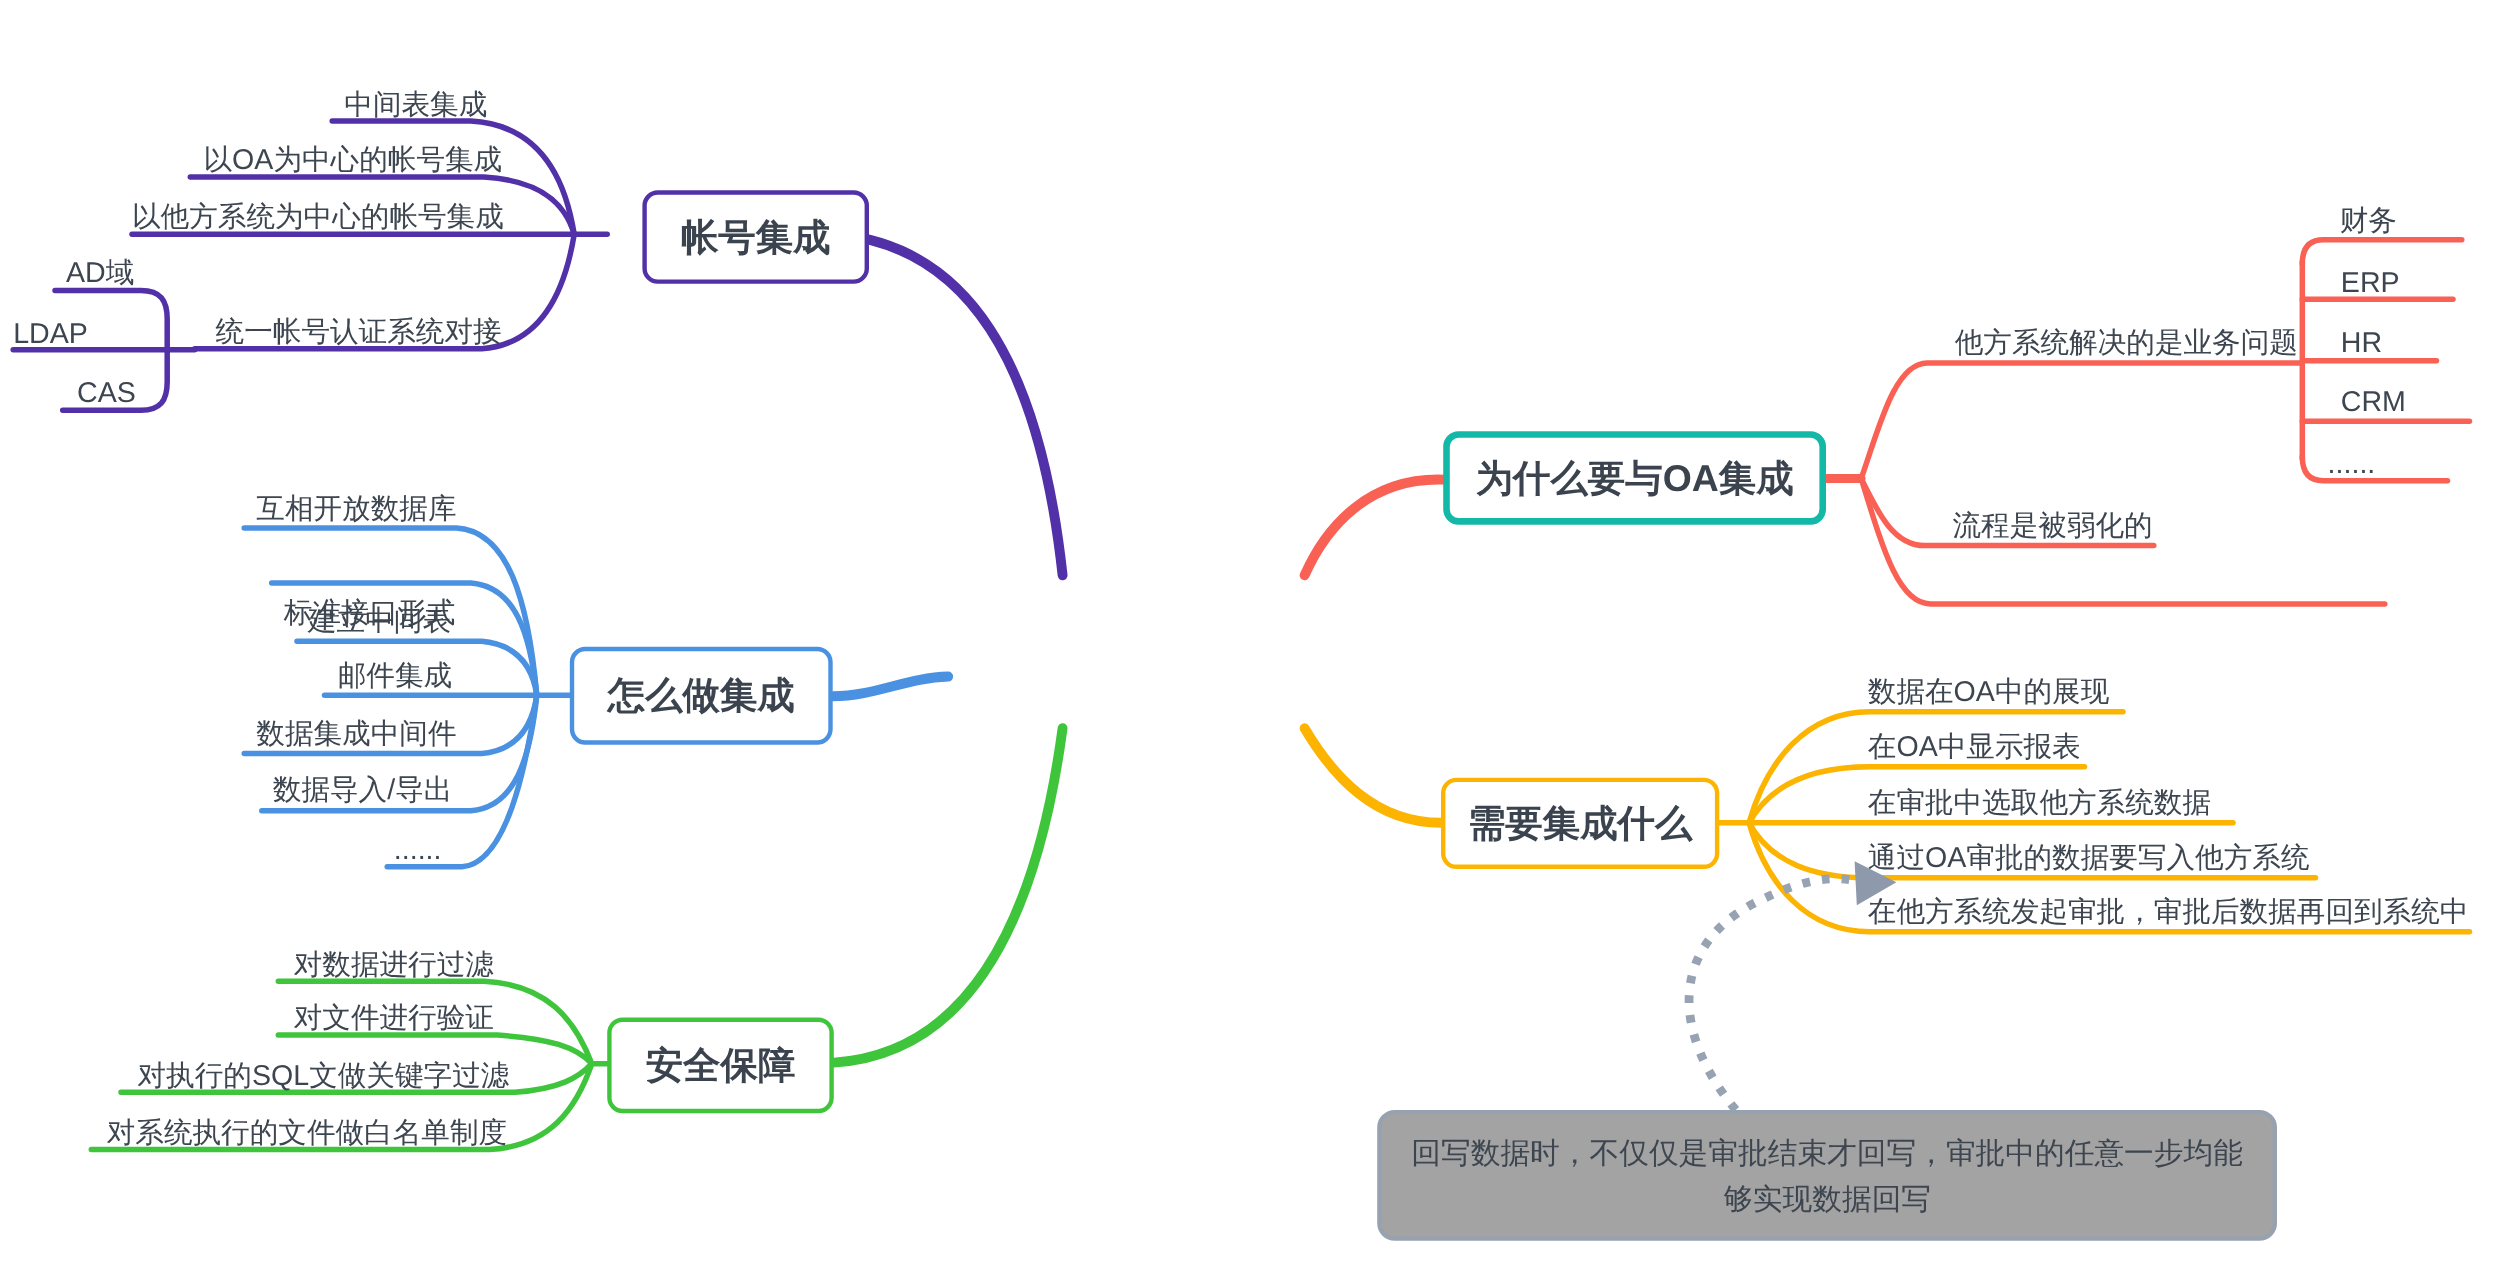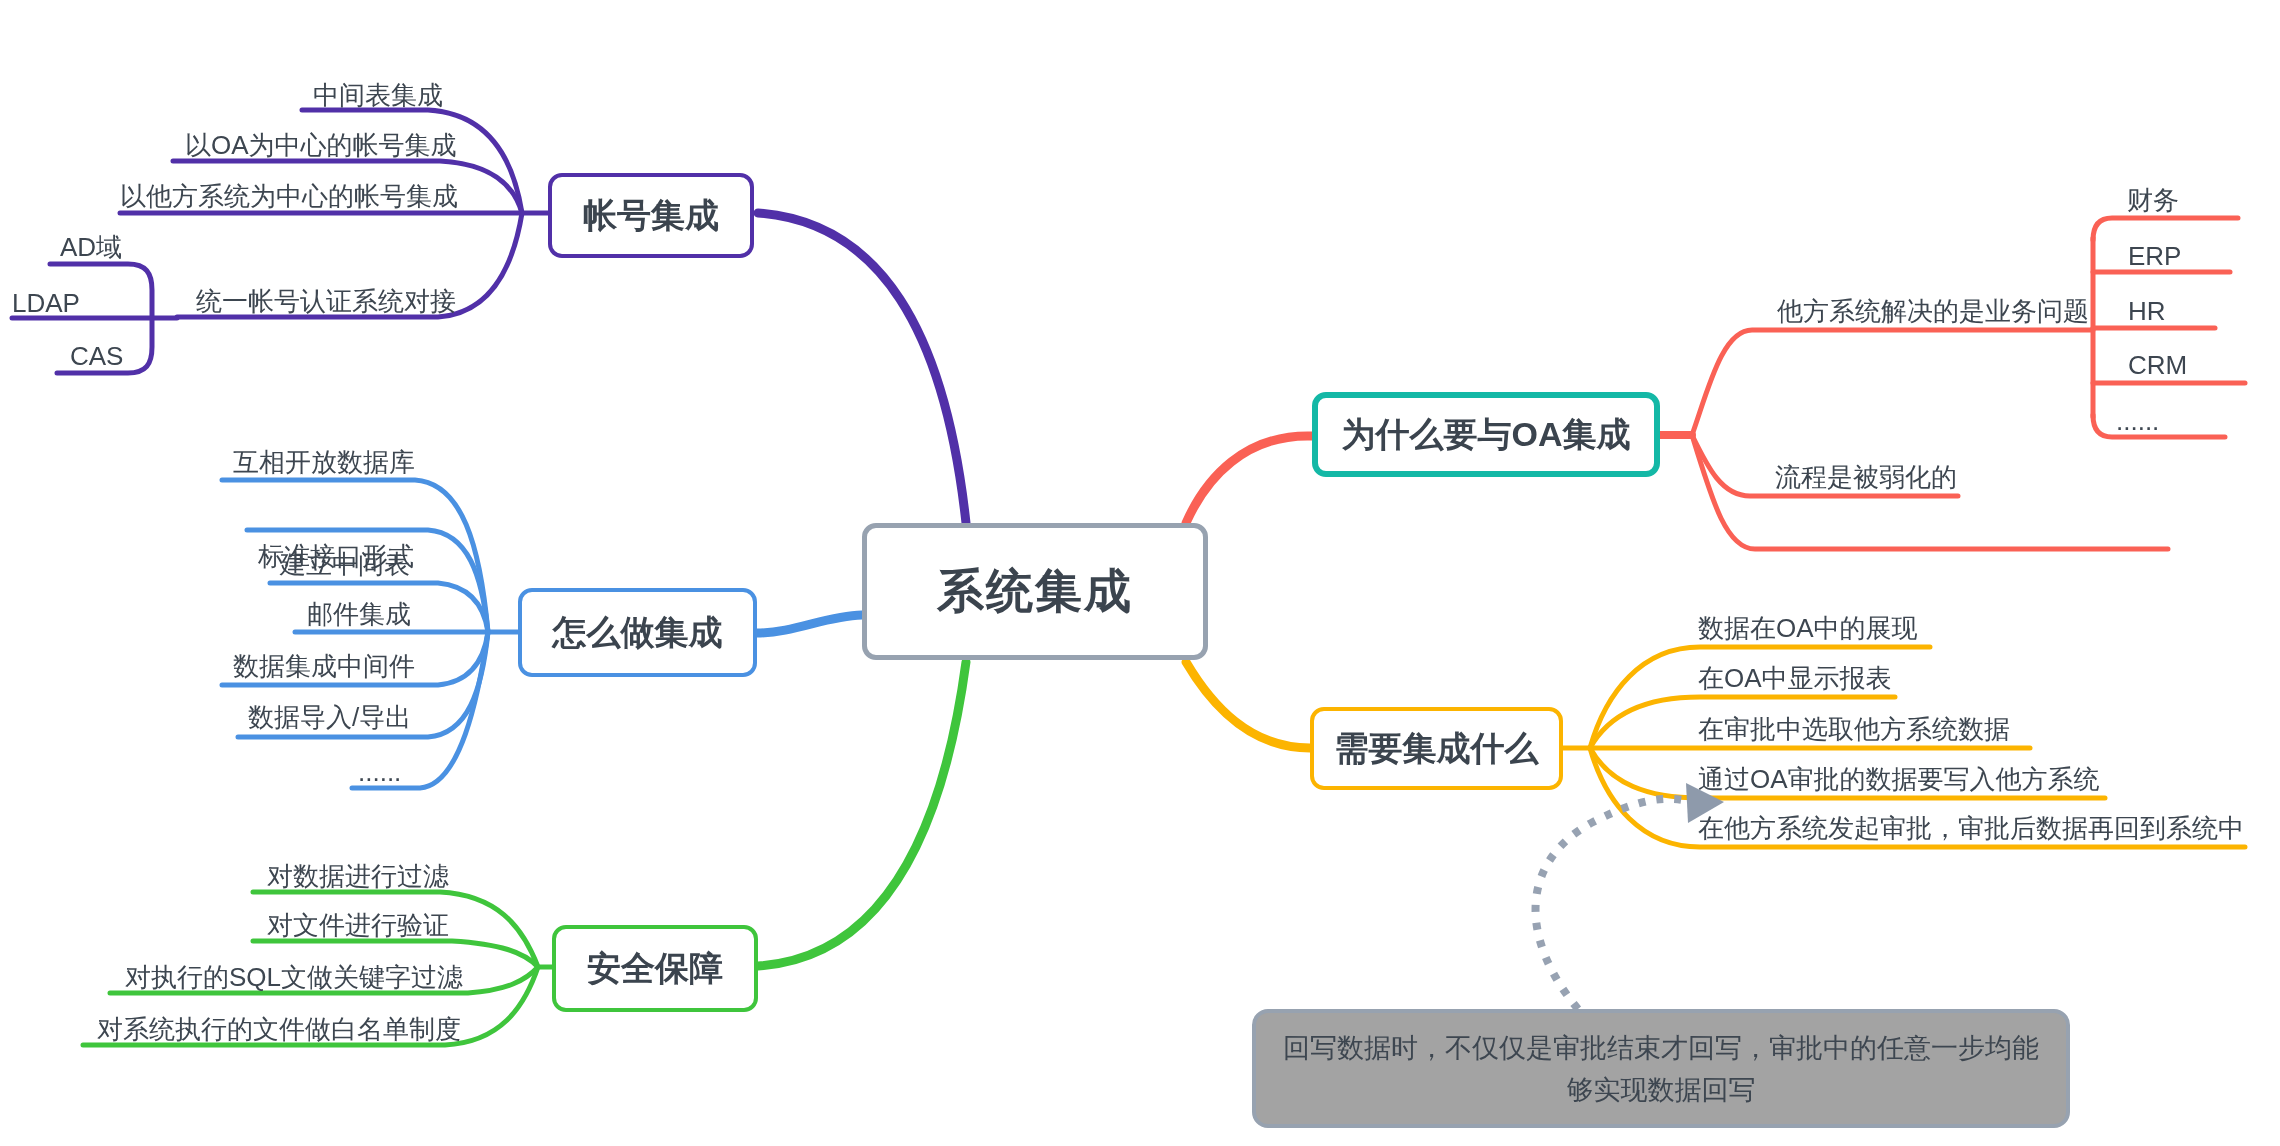"帐号集成" div.topic-box { left: 548px -> 584px }
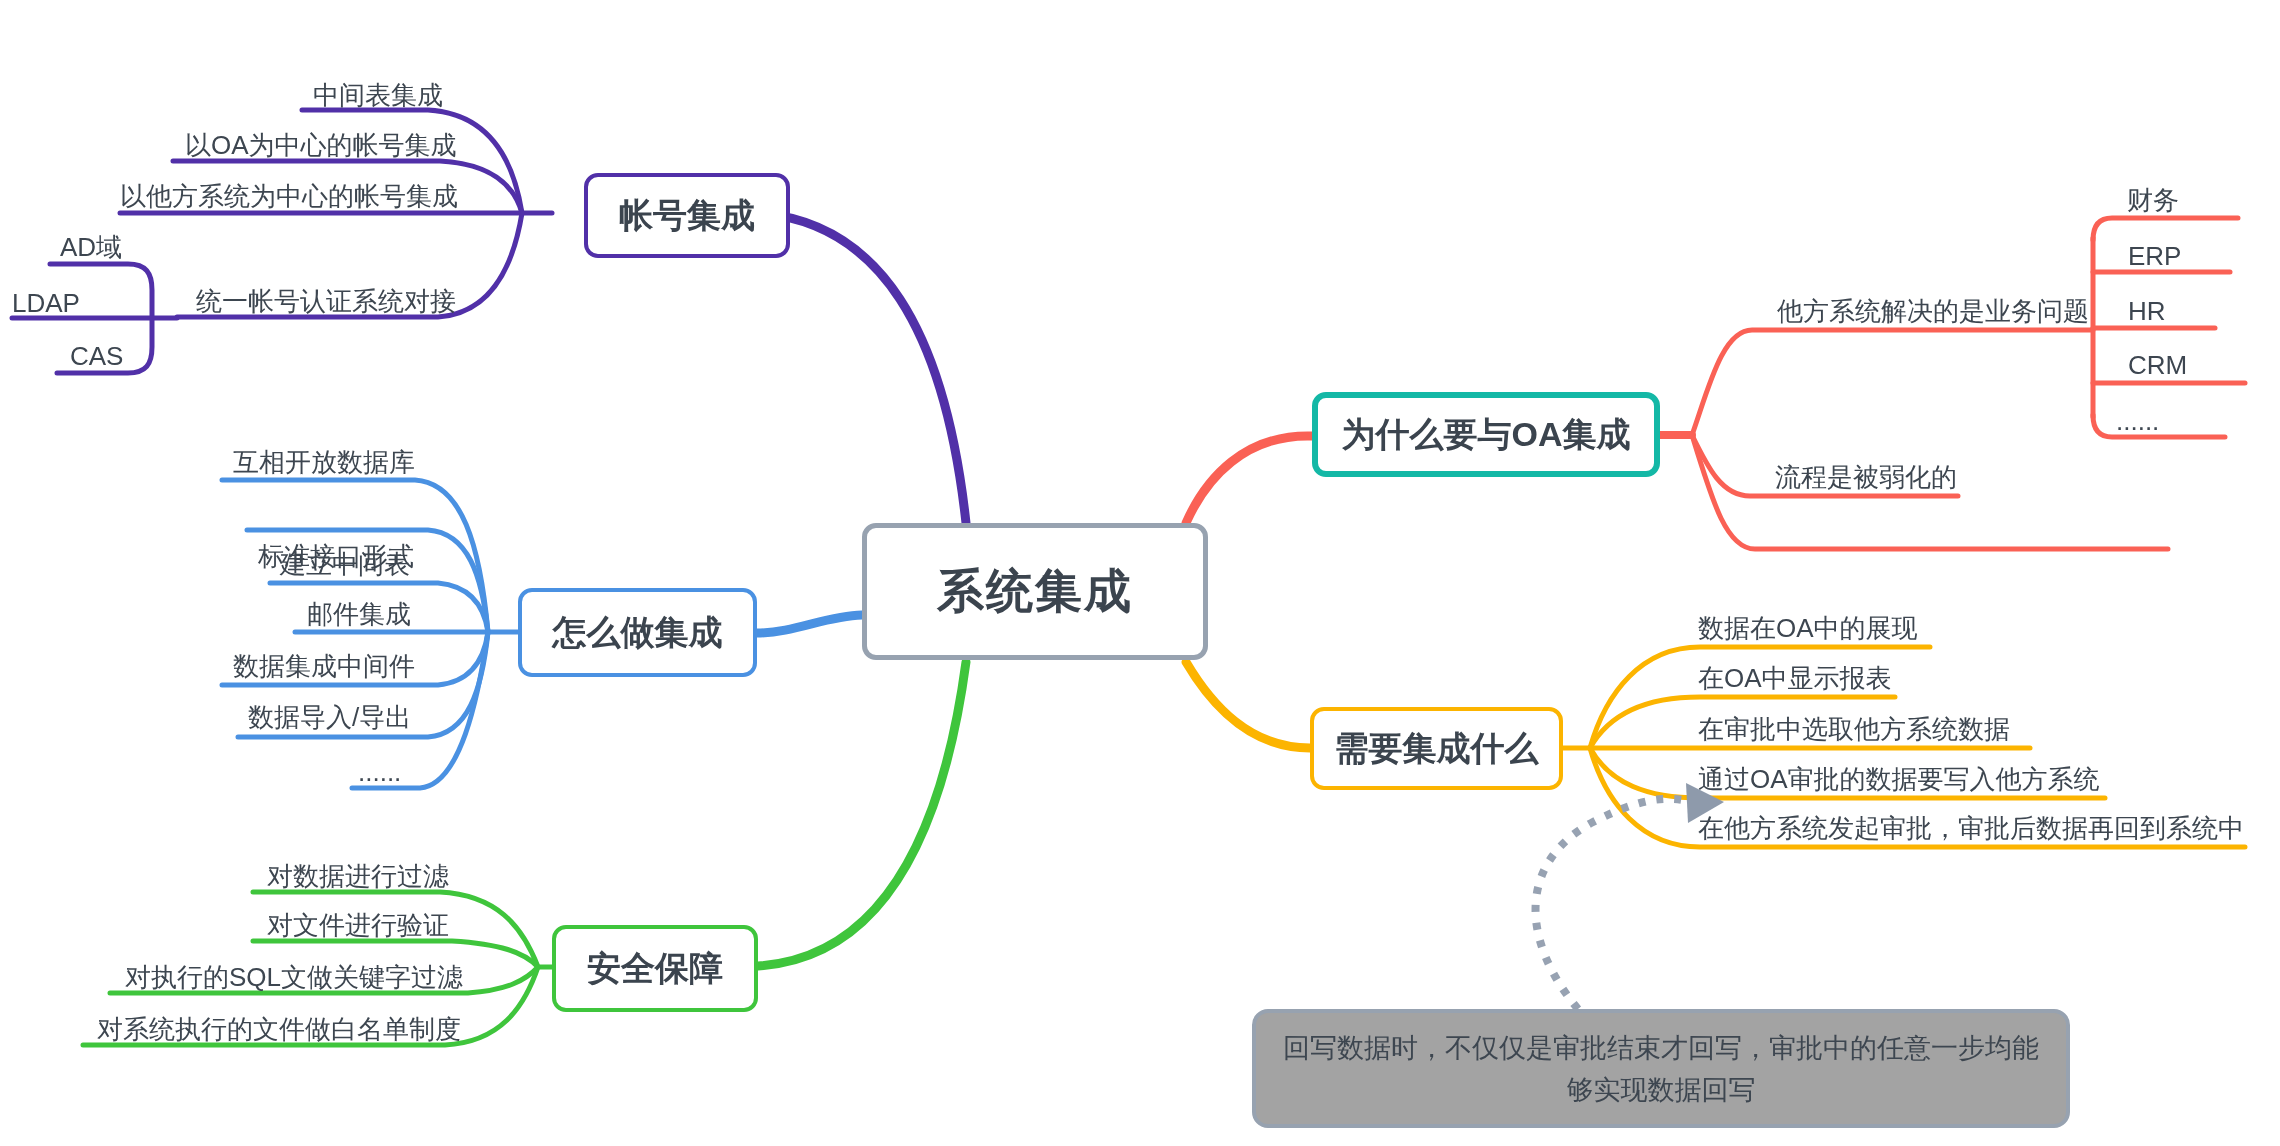"系统集成" div.topic-box { html: <div> <span>系统集成</span> </div> -> none }
